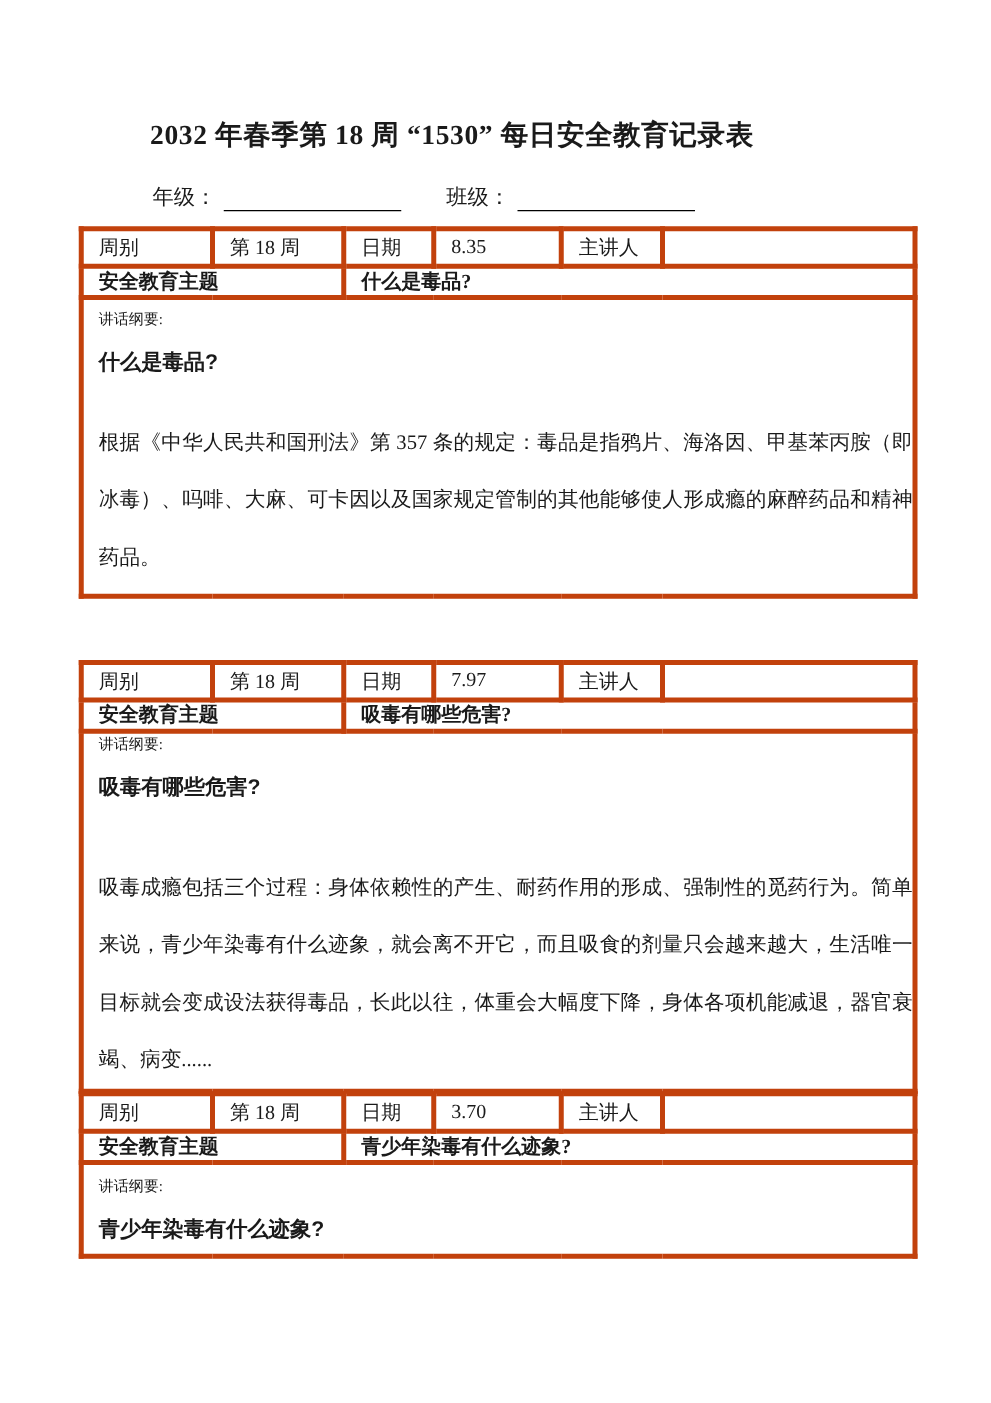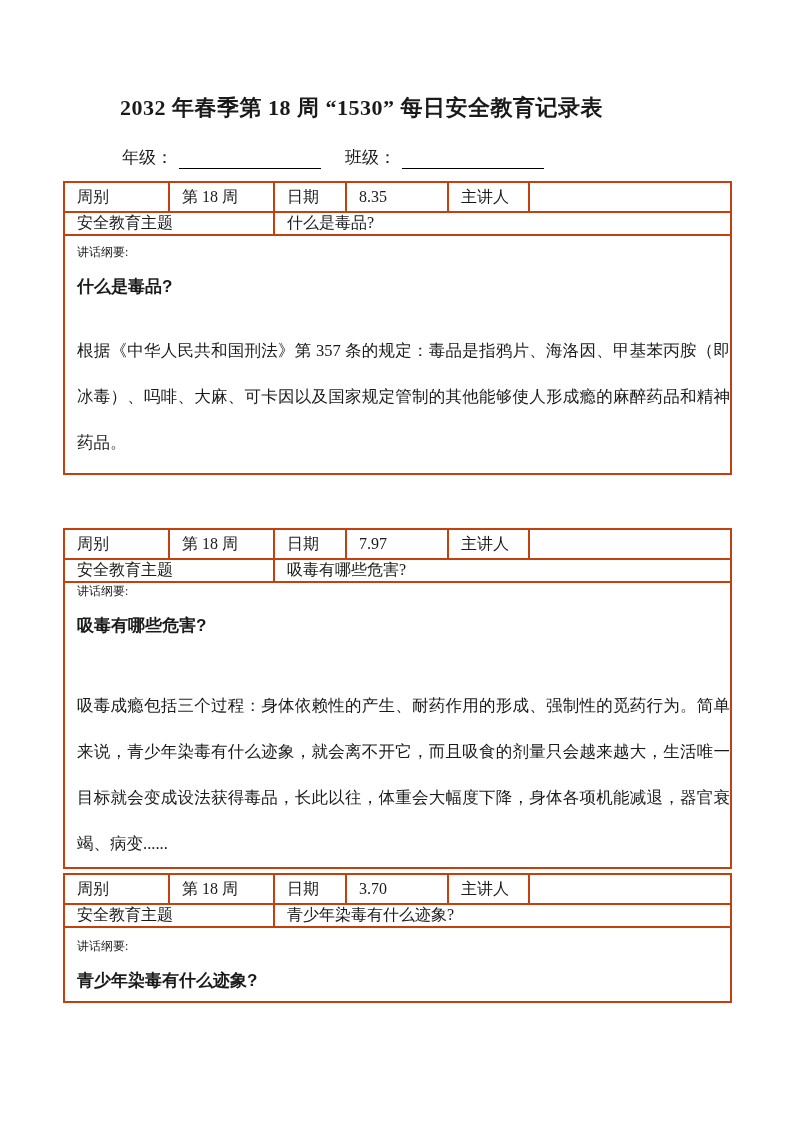"班级：" .field-gap { margin-left: 24px -> 36px }
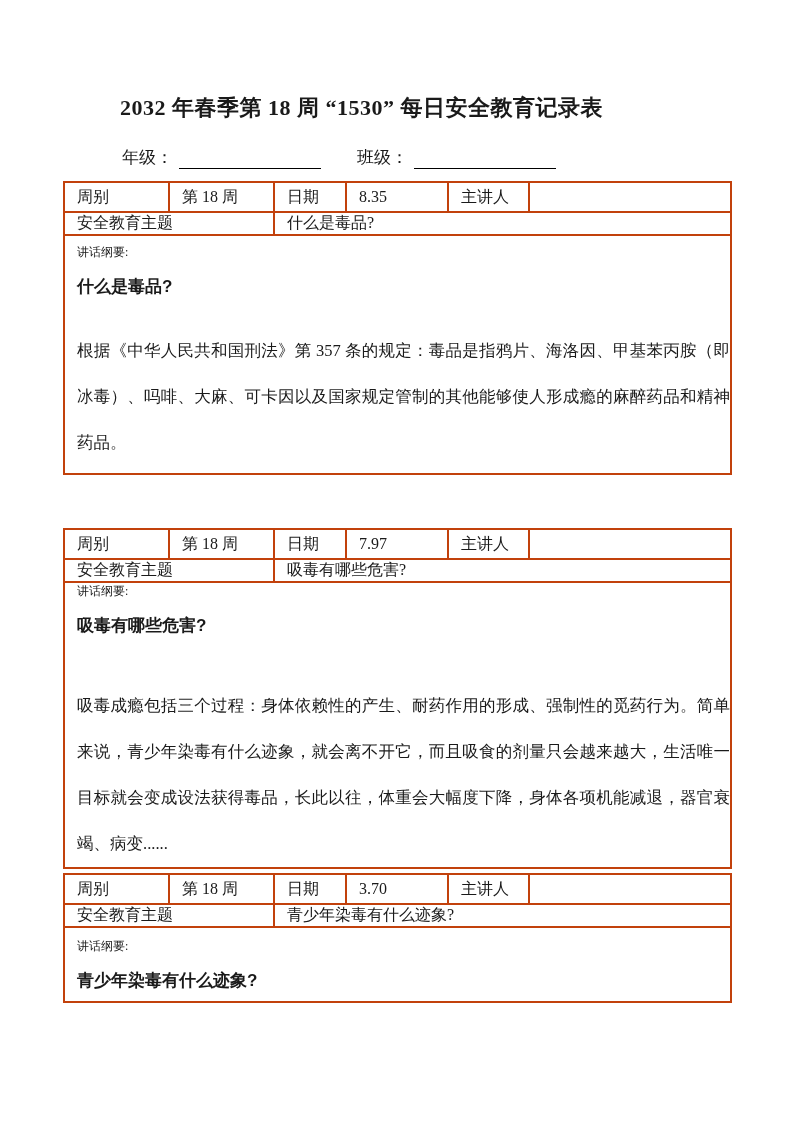"周别" table.record td { border: 2px solid #c2410c -> 4px solid #c2410c }
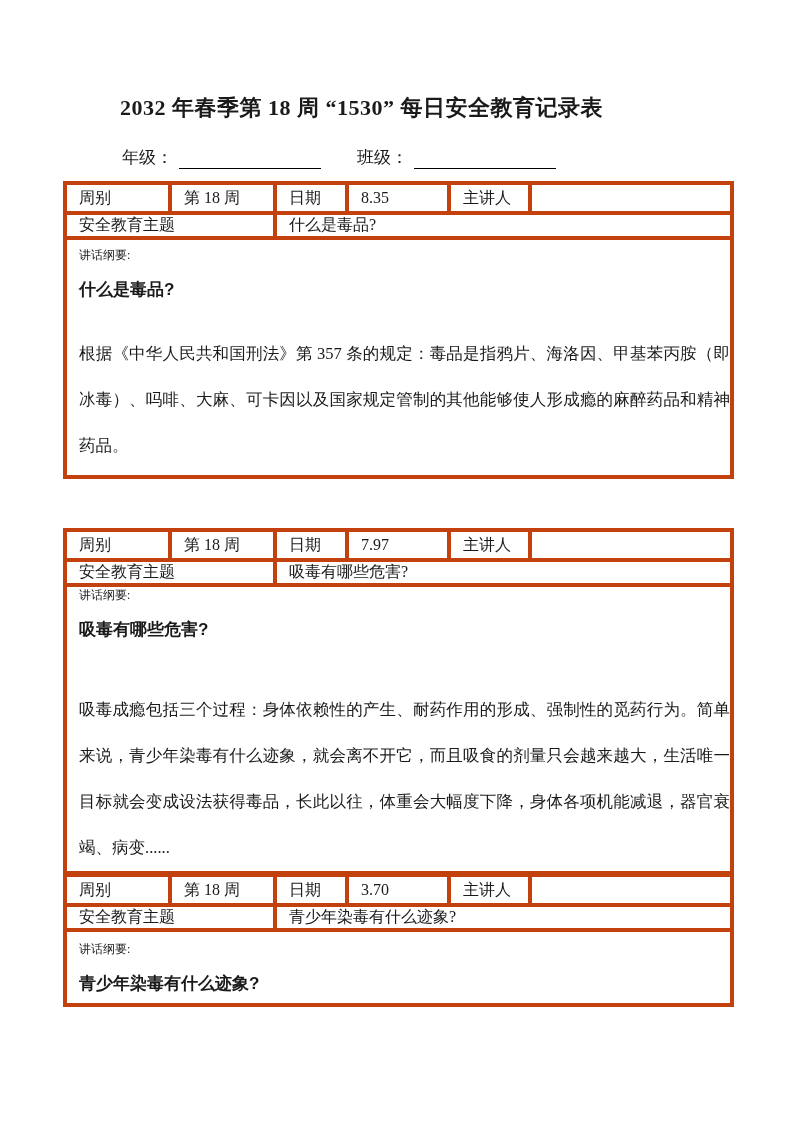"安全教育主题" .topic-row td { font-weight: none -> bold }
